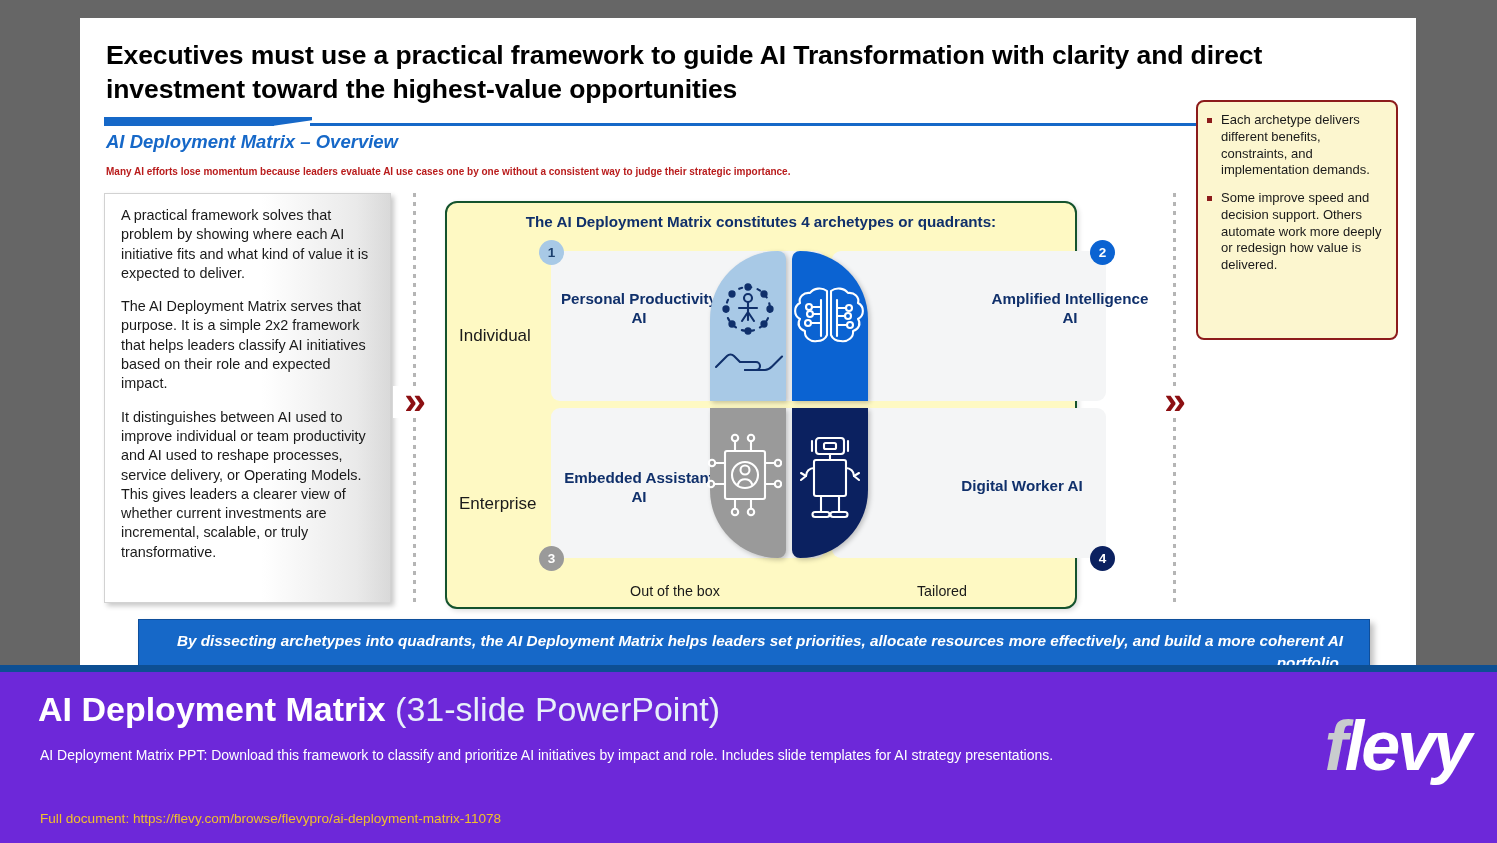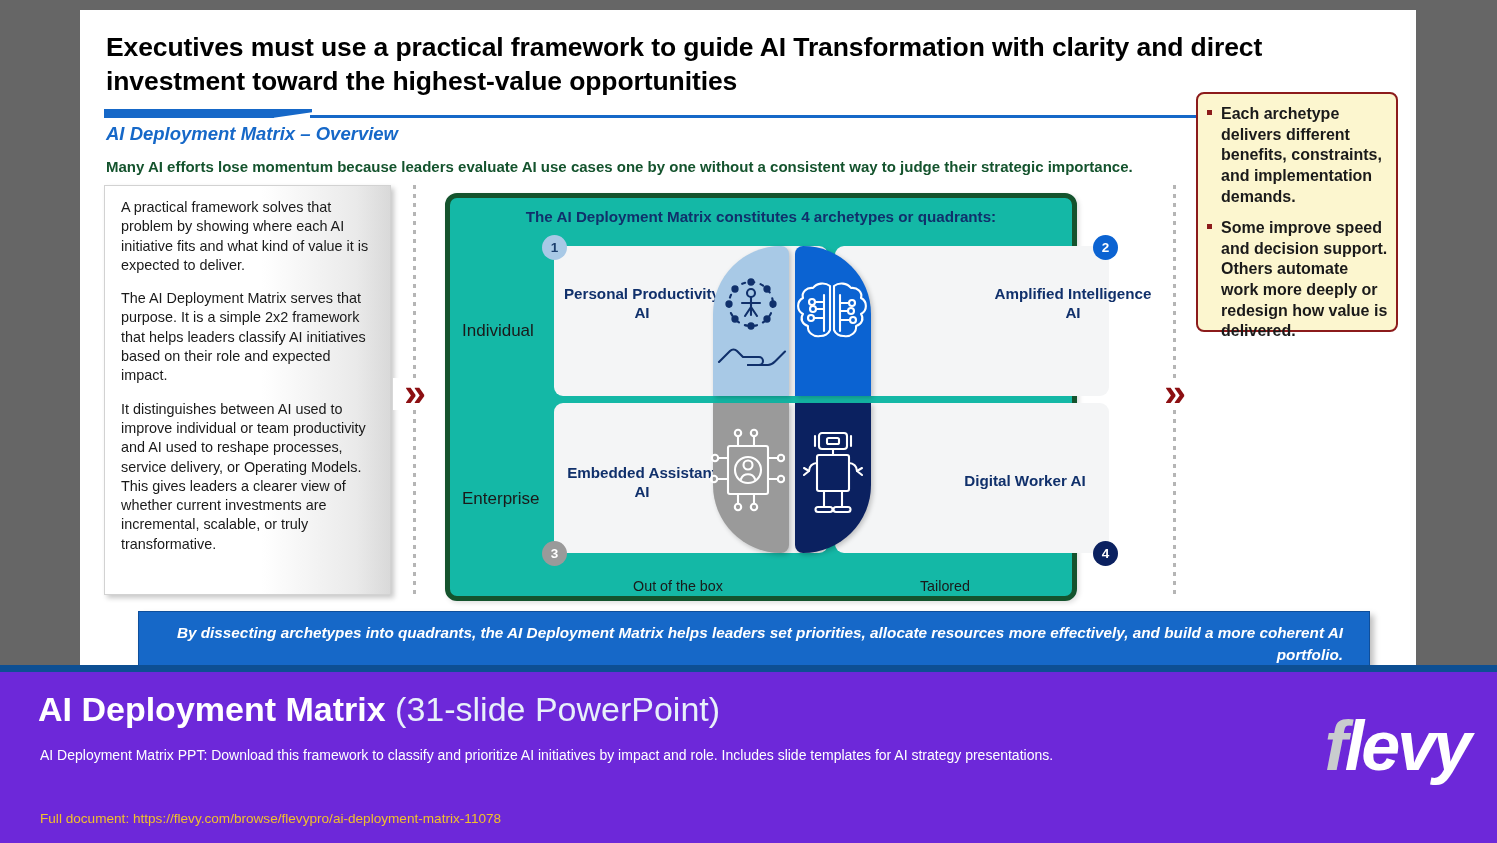"Executives must use a practical" .slide { top: 10px -> 18px }
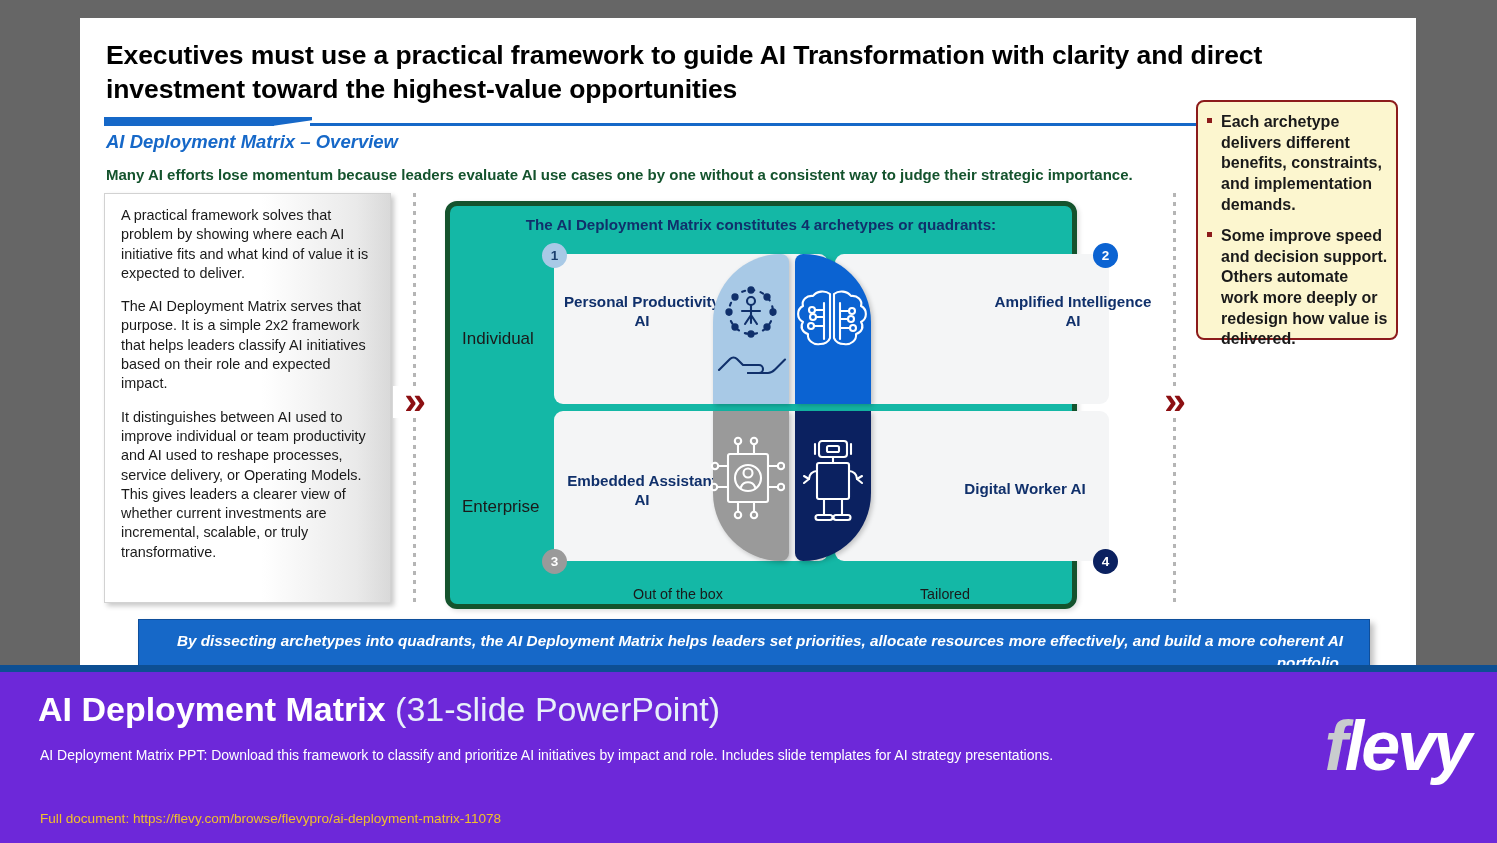"Each archetype delivers different" .note li { font-size: 16px -> 13px; font-weight: bold -> none }
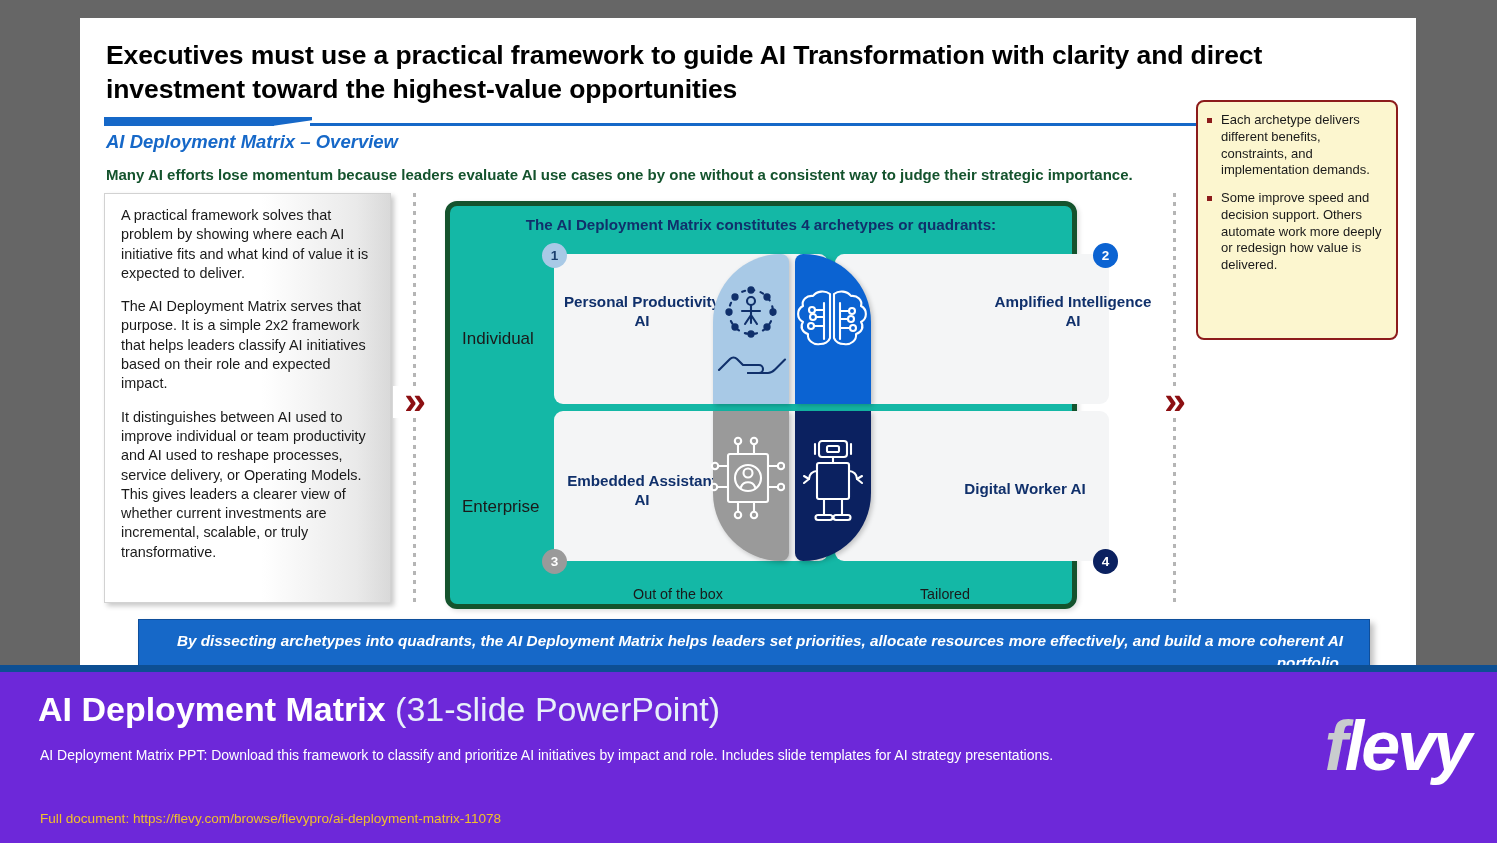"Many AI efforts lose momentum" .lead { color: #14532d -> #b91c1c; font-size: 15px -> 10px }
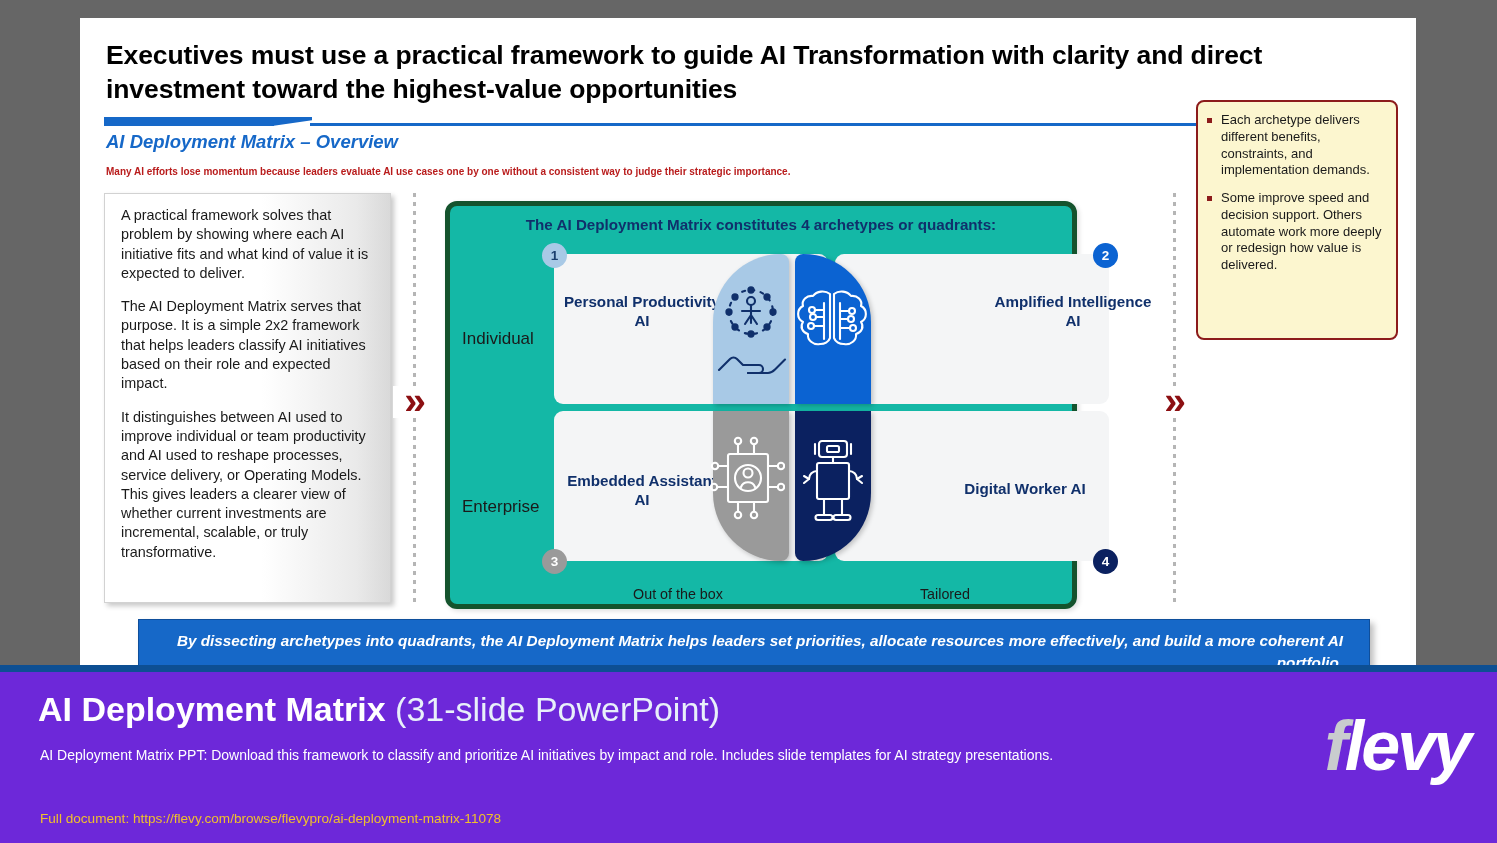"The AI Deployment Matrix constitutes" .matrix { background: #14b8a6 -> #fef9c3; border: 5px solid #14532d -> 2px solid #14532d }
